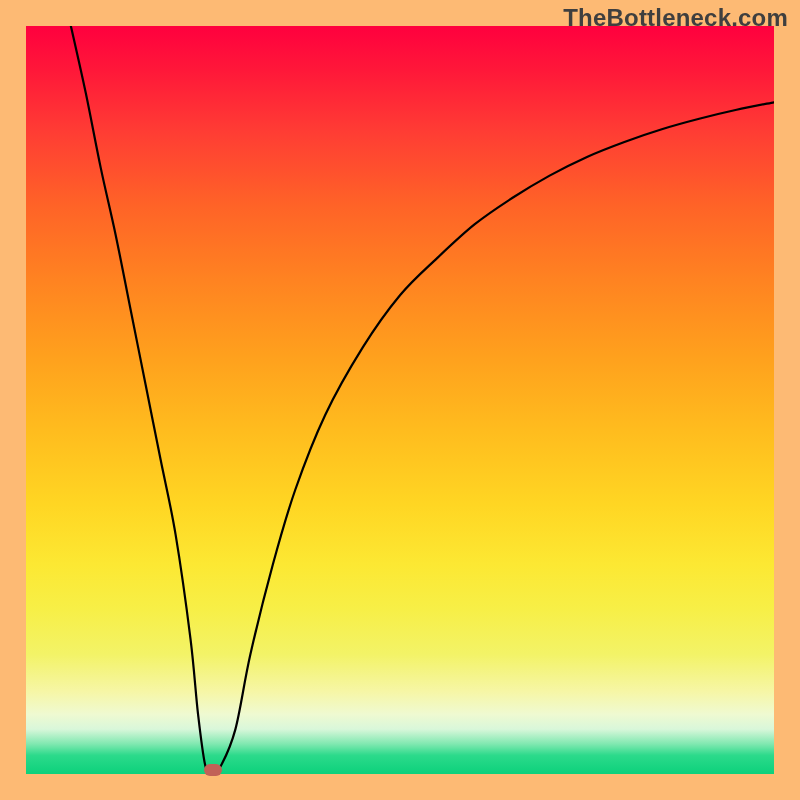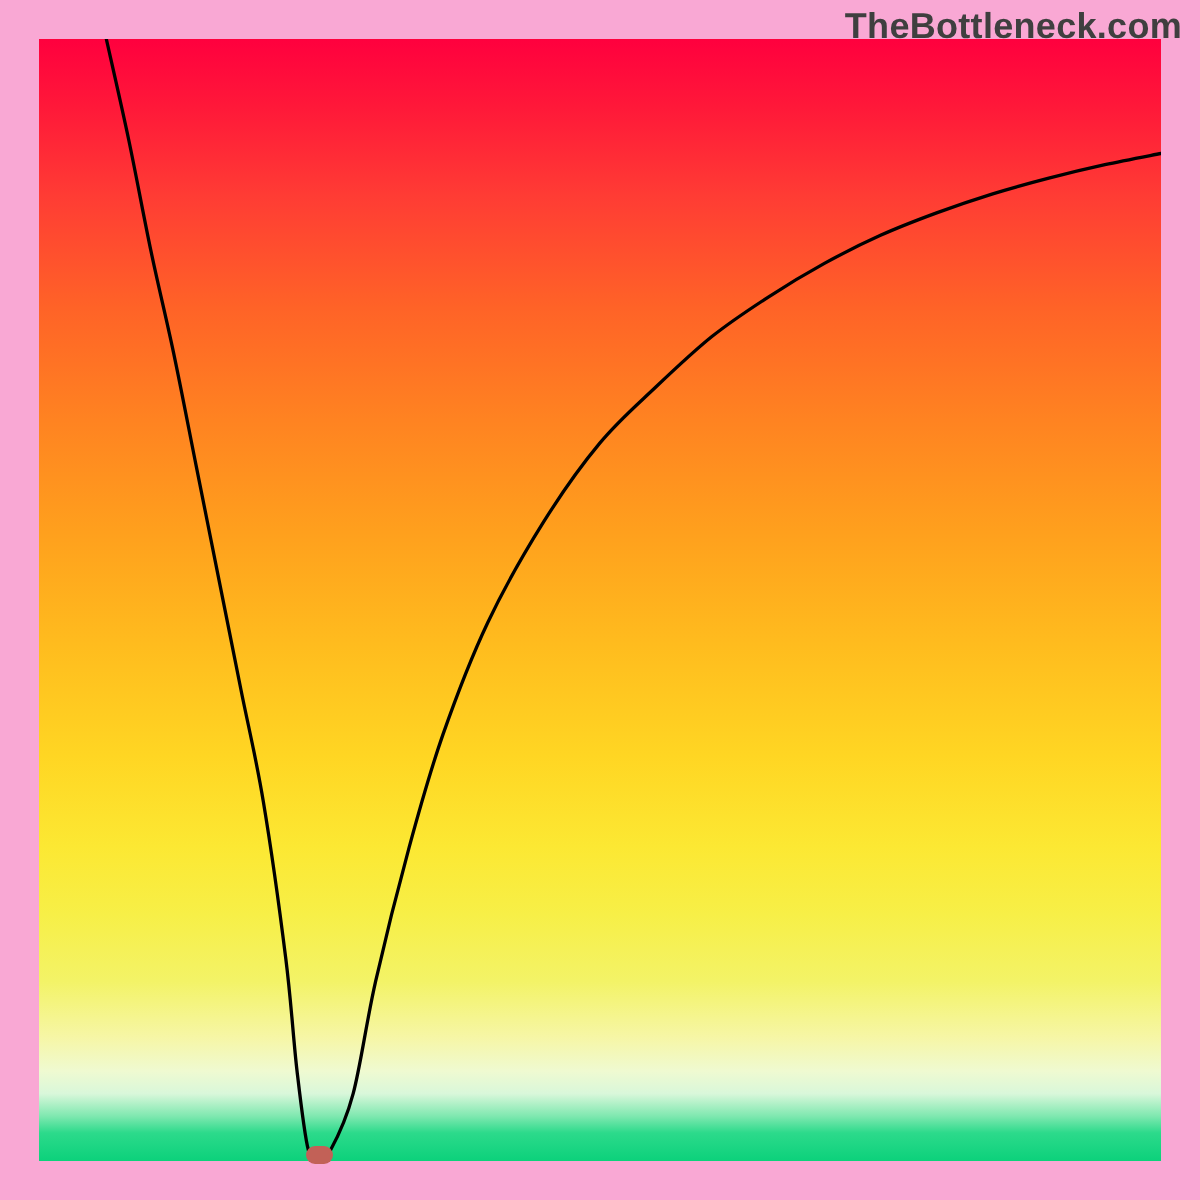"TheBottleneck.com" .frame { background: #f9a8d4 -> #fdba74 }
